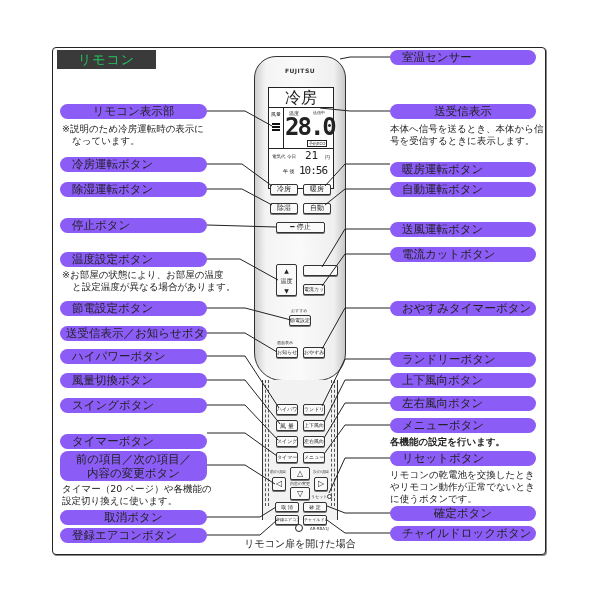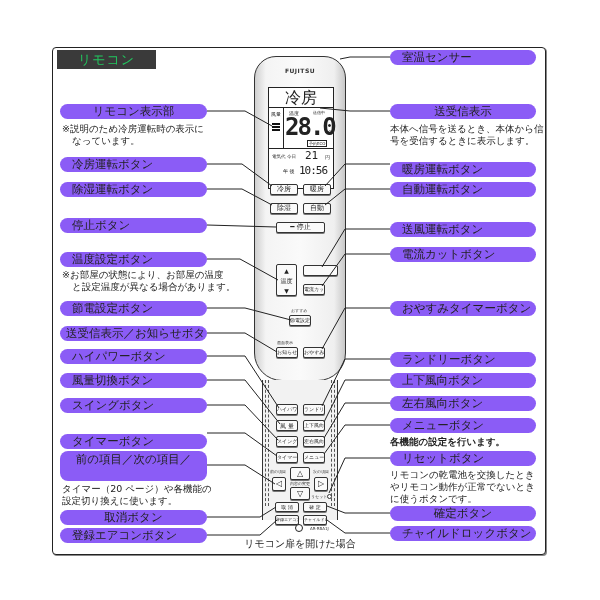"内容の変更ボタン" div { html: none -> <div>内容の変更ボタン</div> }
